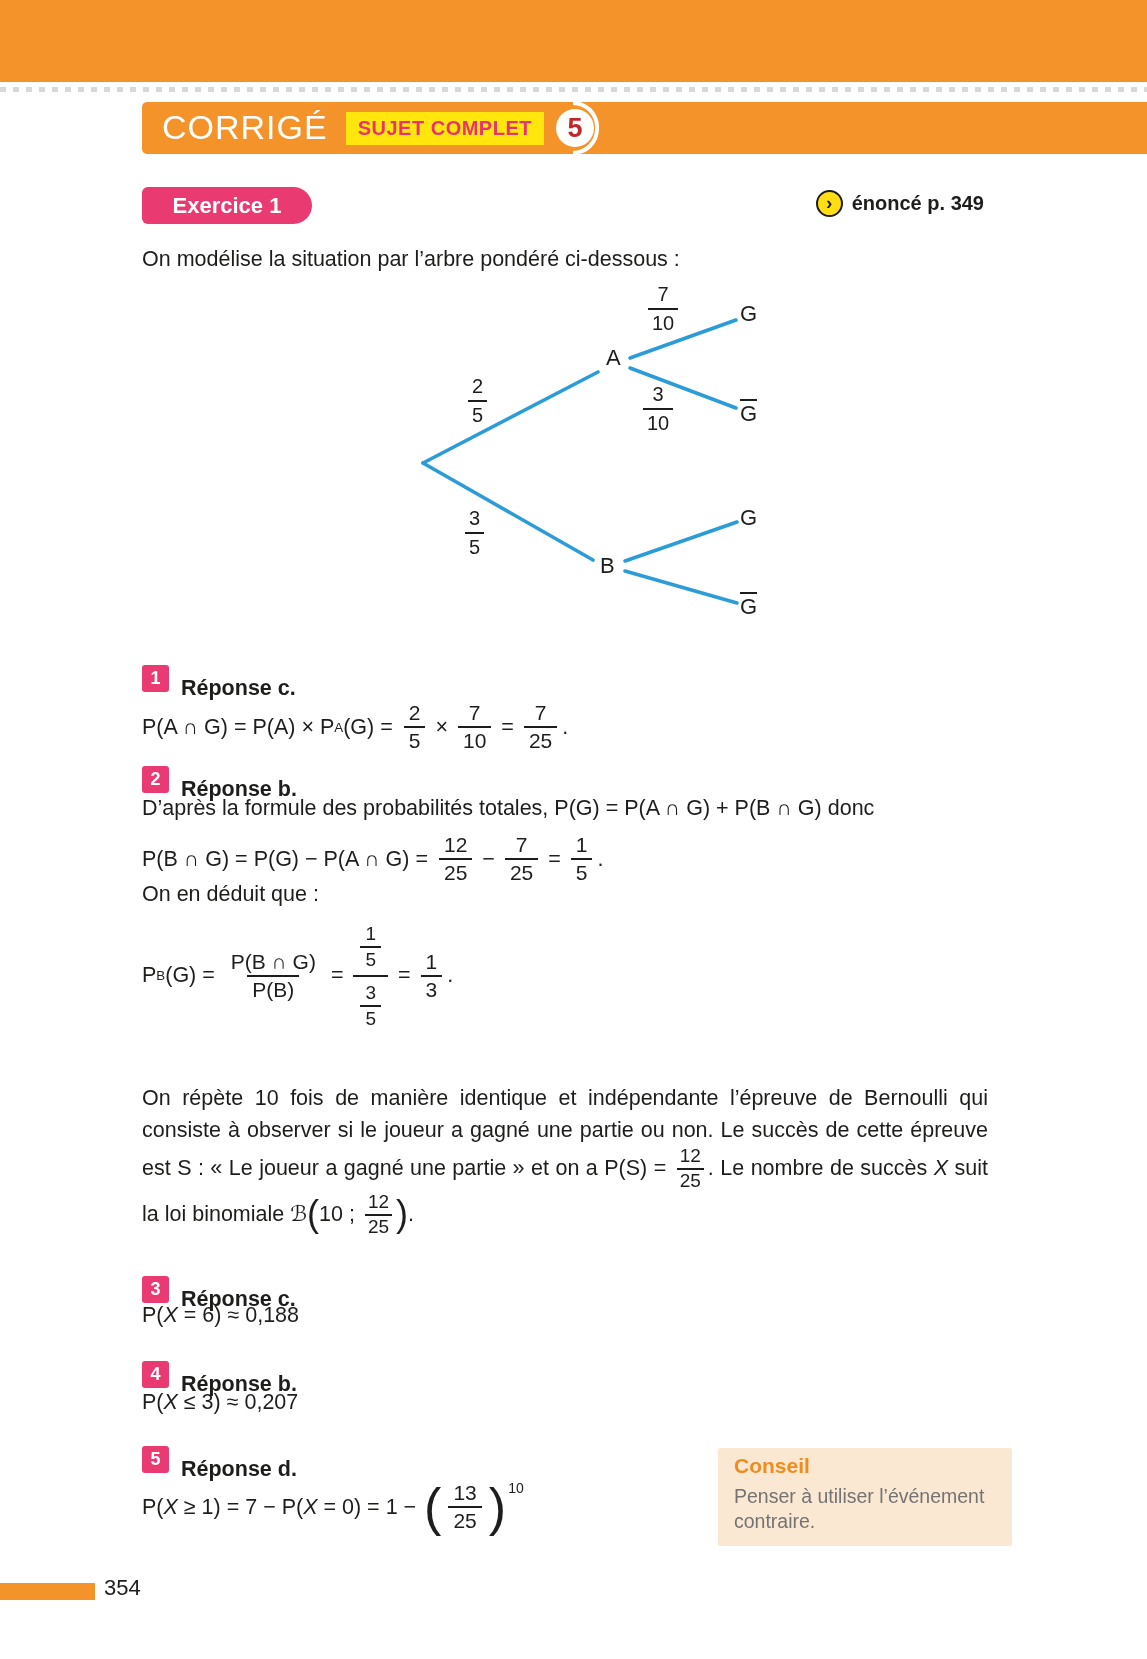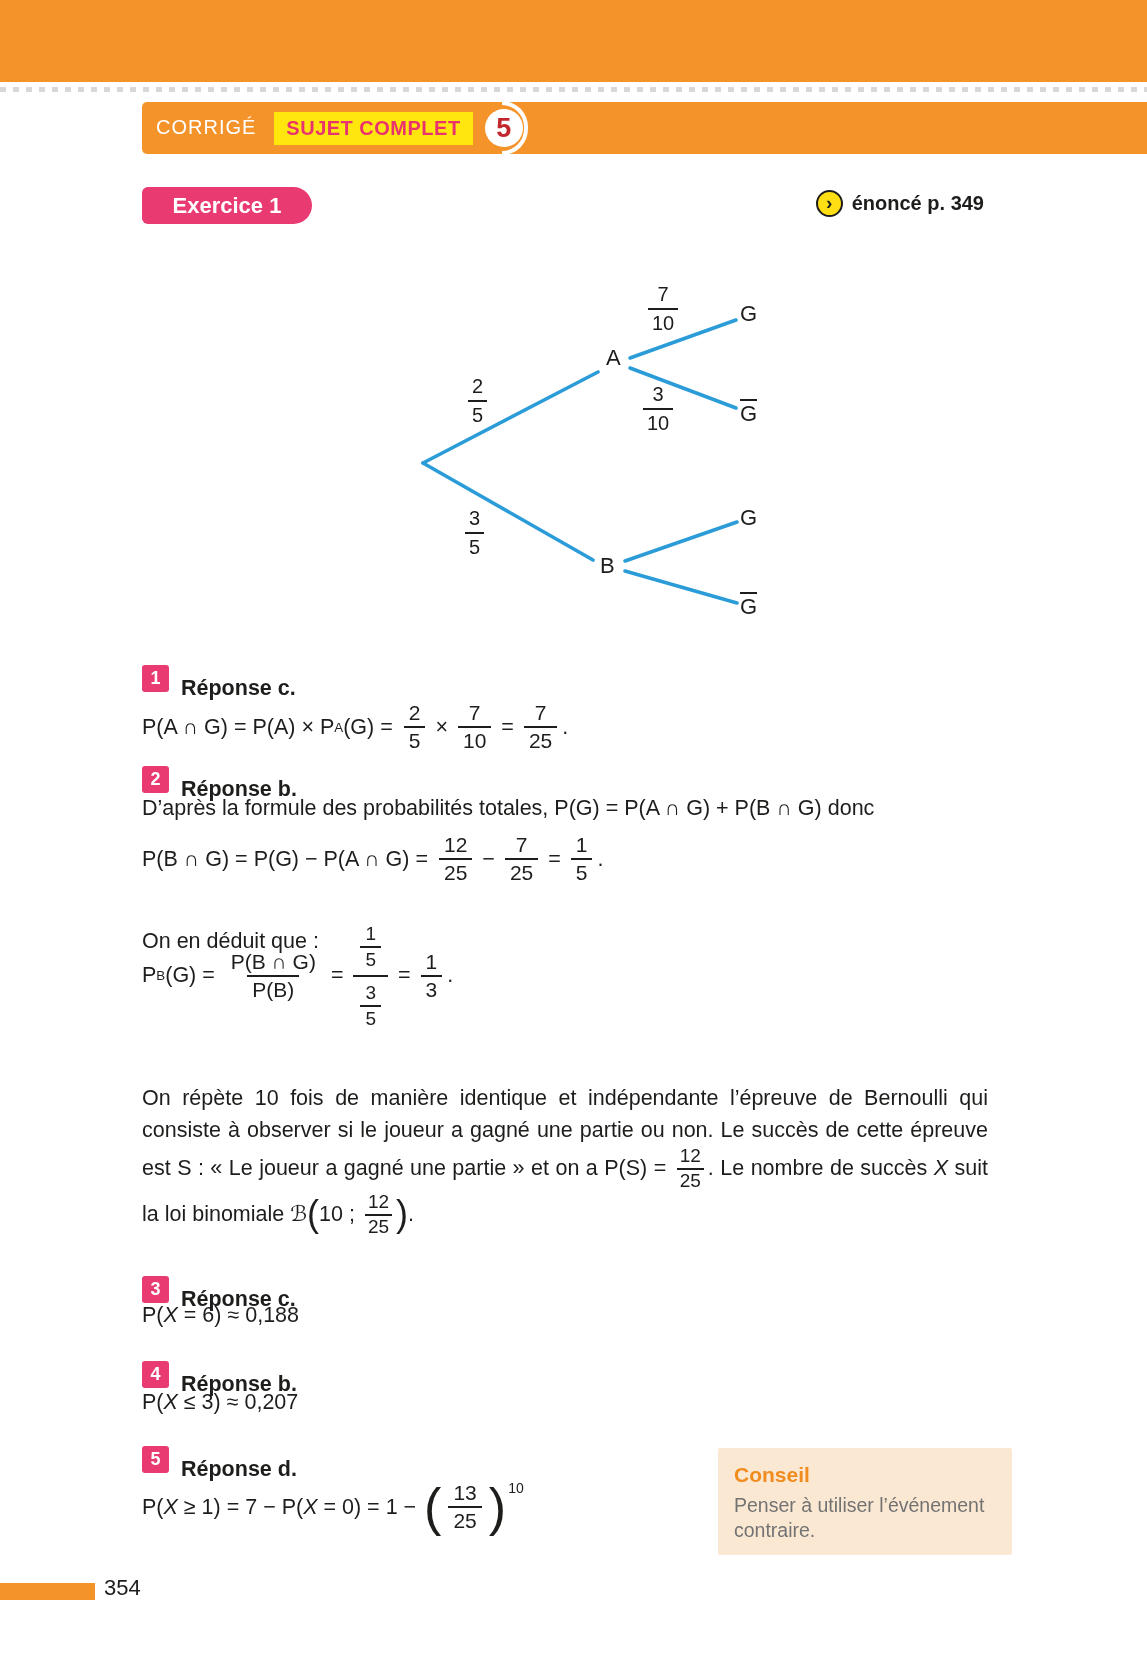"CORRIGÉ" .titlebar .t { font-size: 20px -> 34px; padding: 0 18px 2px 14px -> 0 18px 2px 20px }
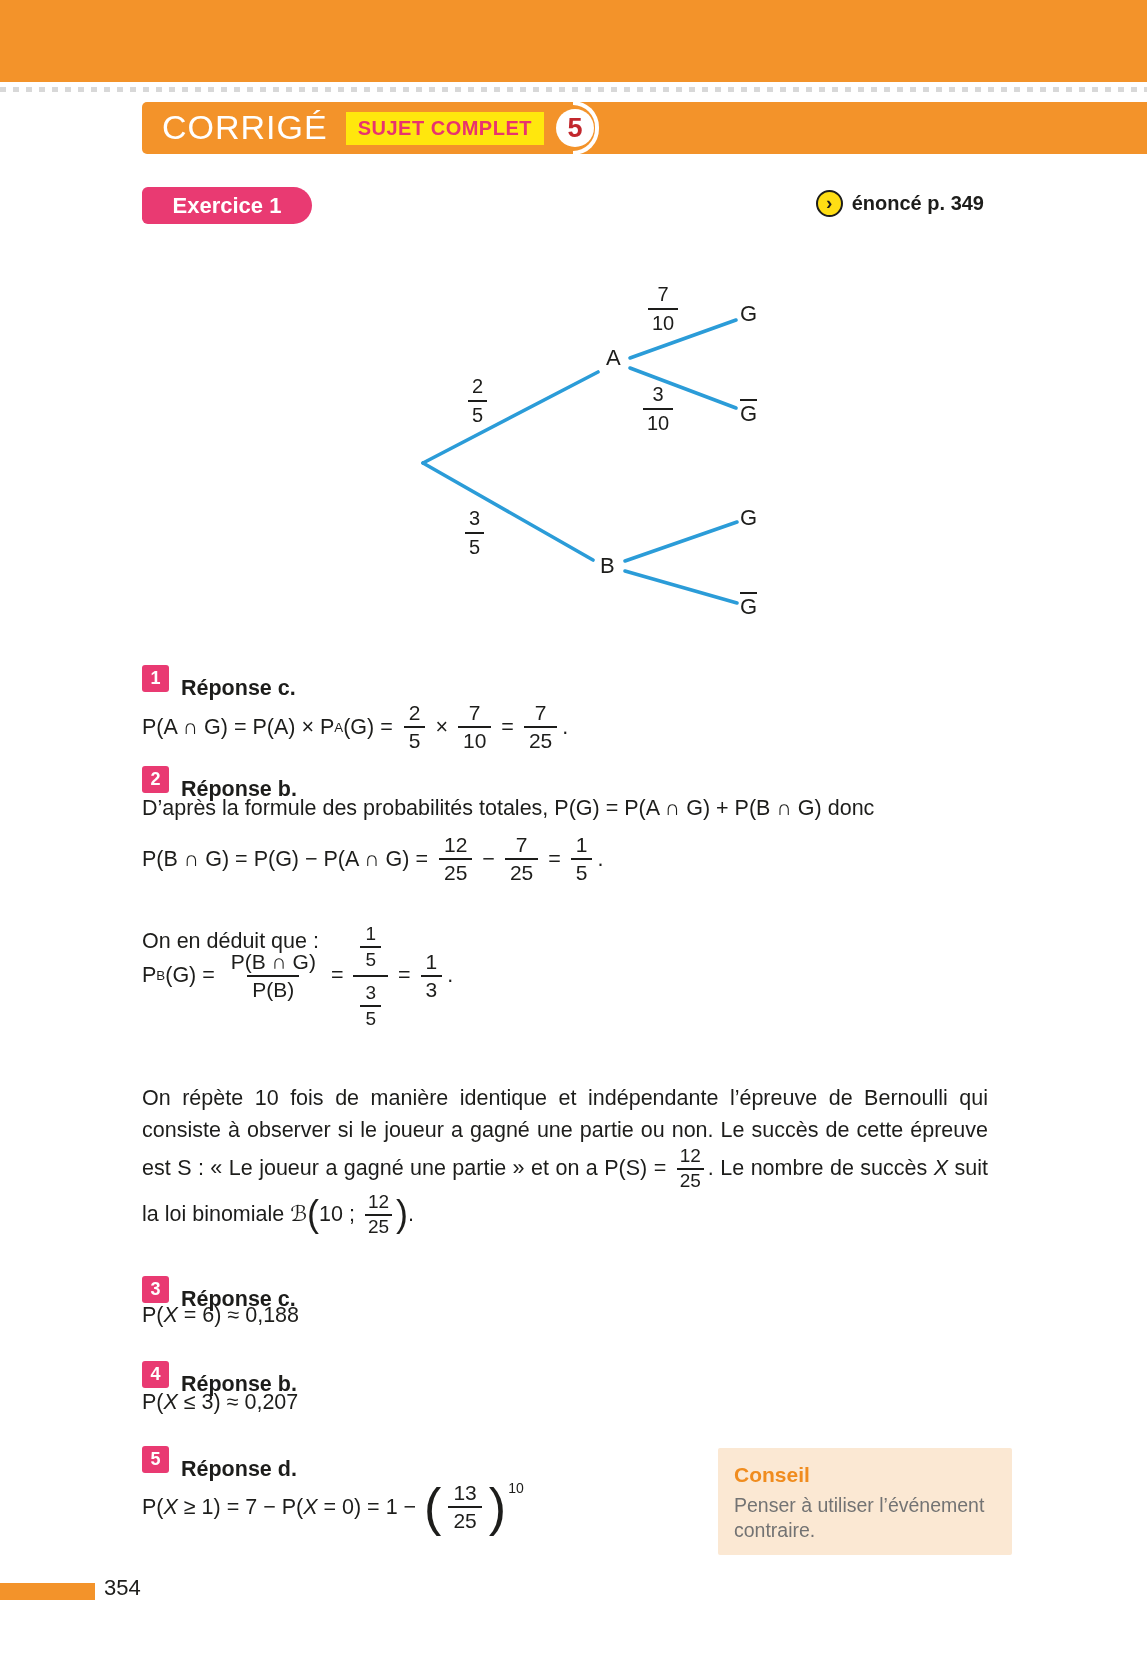"On modélise la situation par" div.intro { html: none -> <div>On modélise la situation par l’arbre pondéré ci-dessous :</div> }
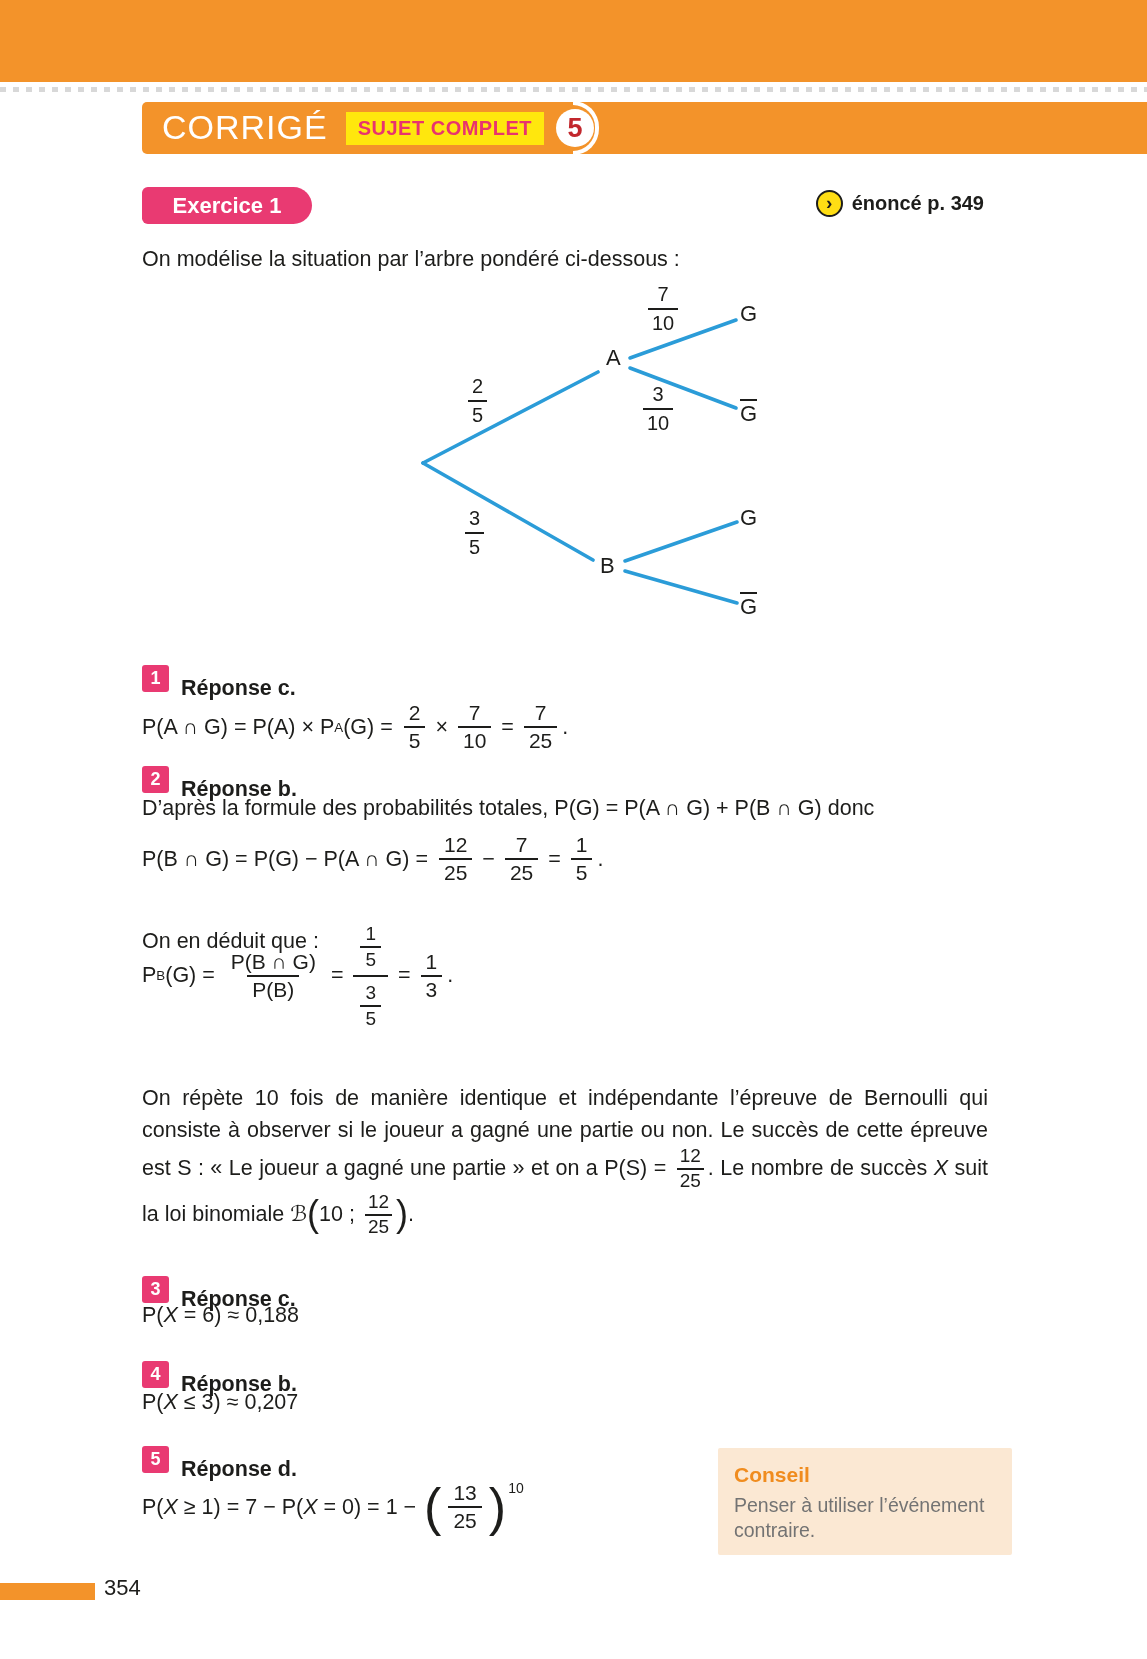"On en déduit que :" div.txtline { margin-top: 47px -> none }
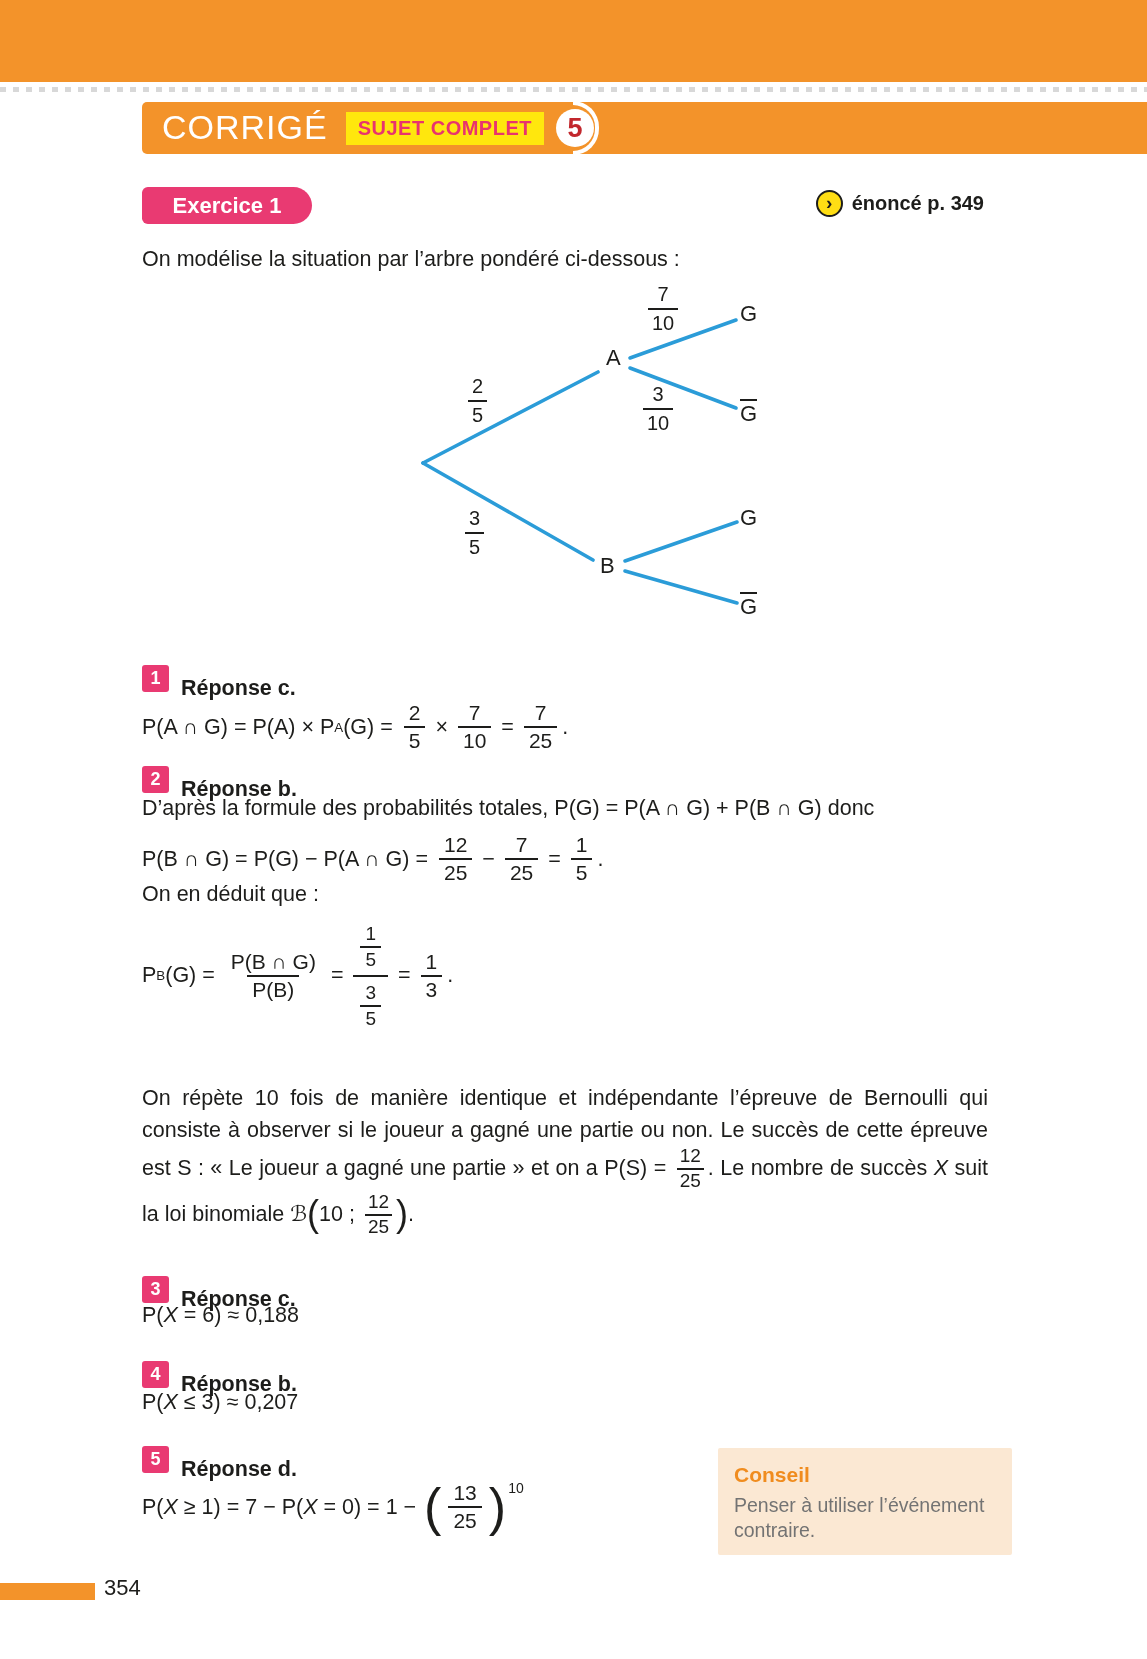"Conseil" .conseil { padding: 15px 16px 12px -> 6px 16px 12px }
